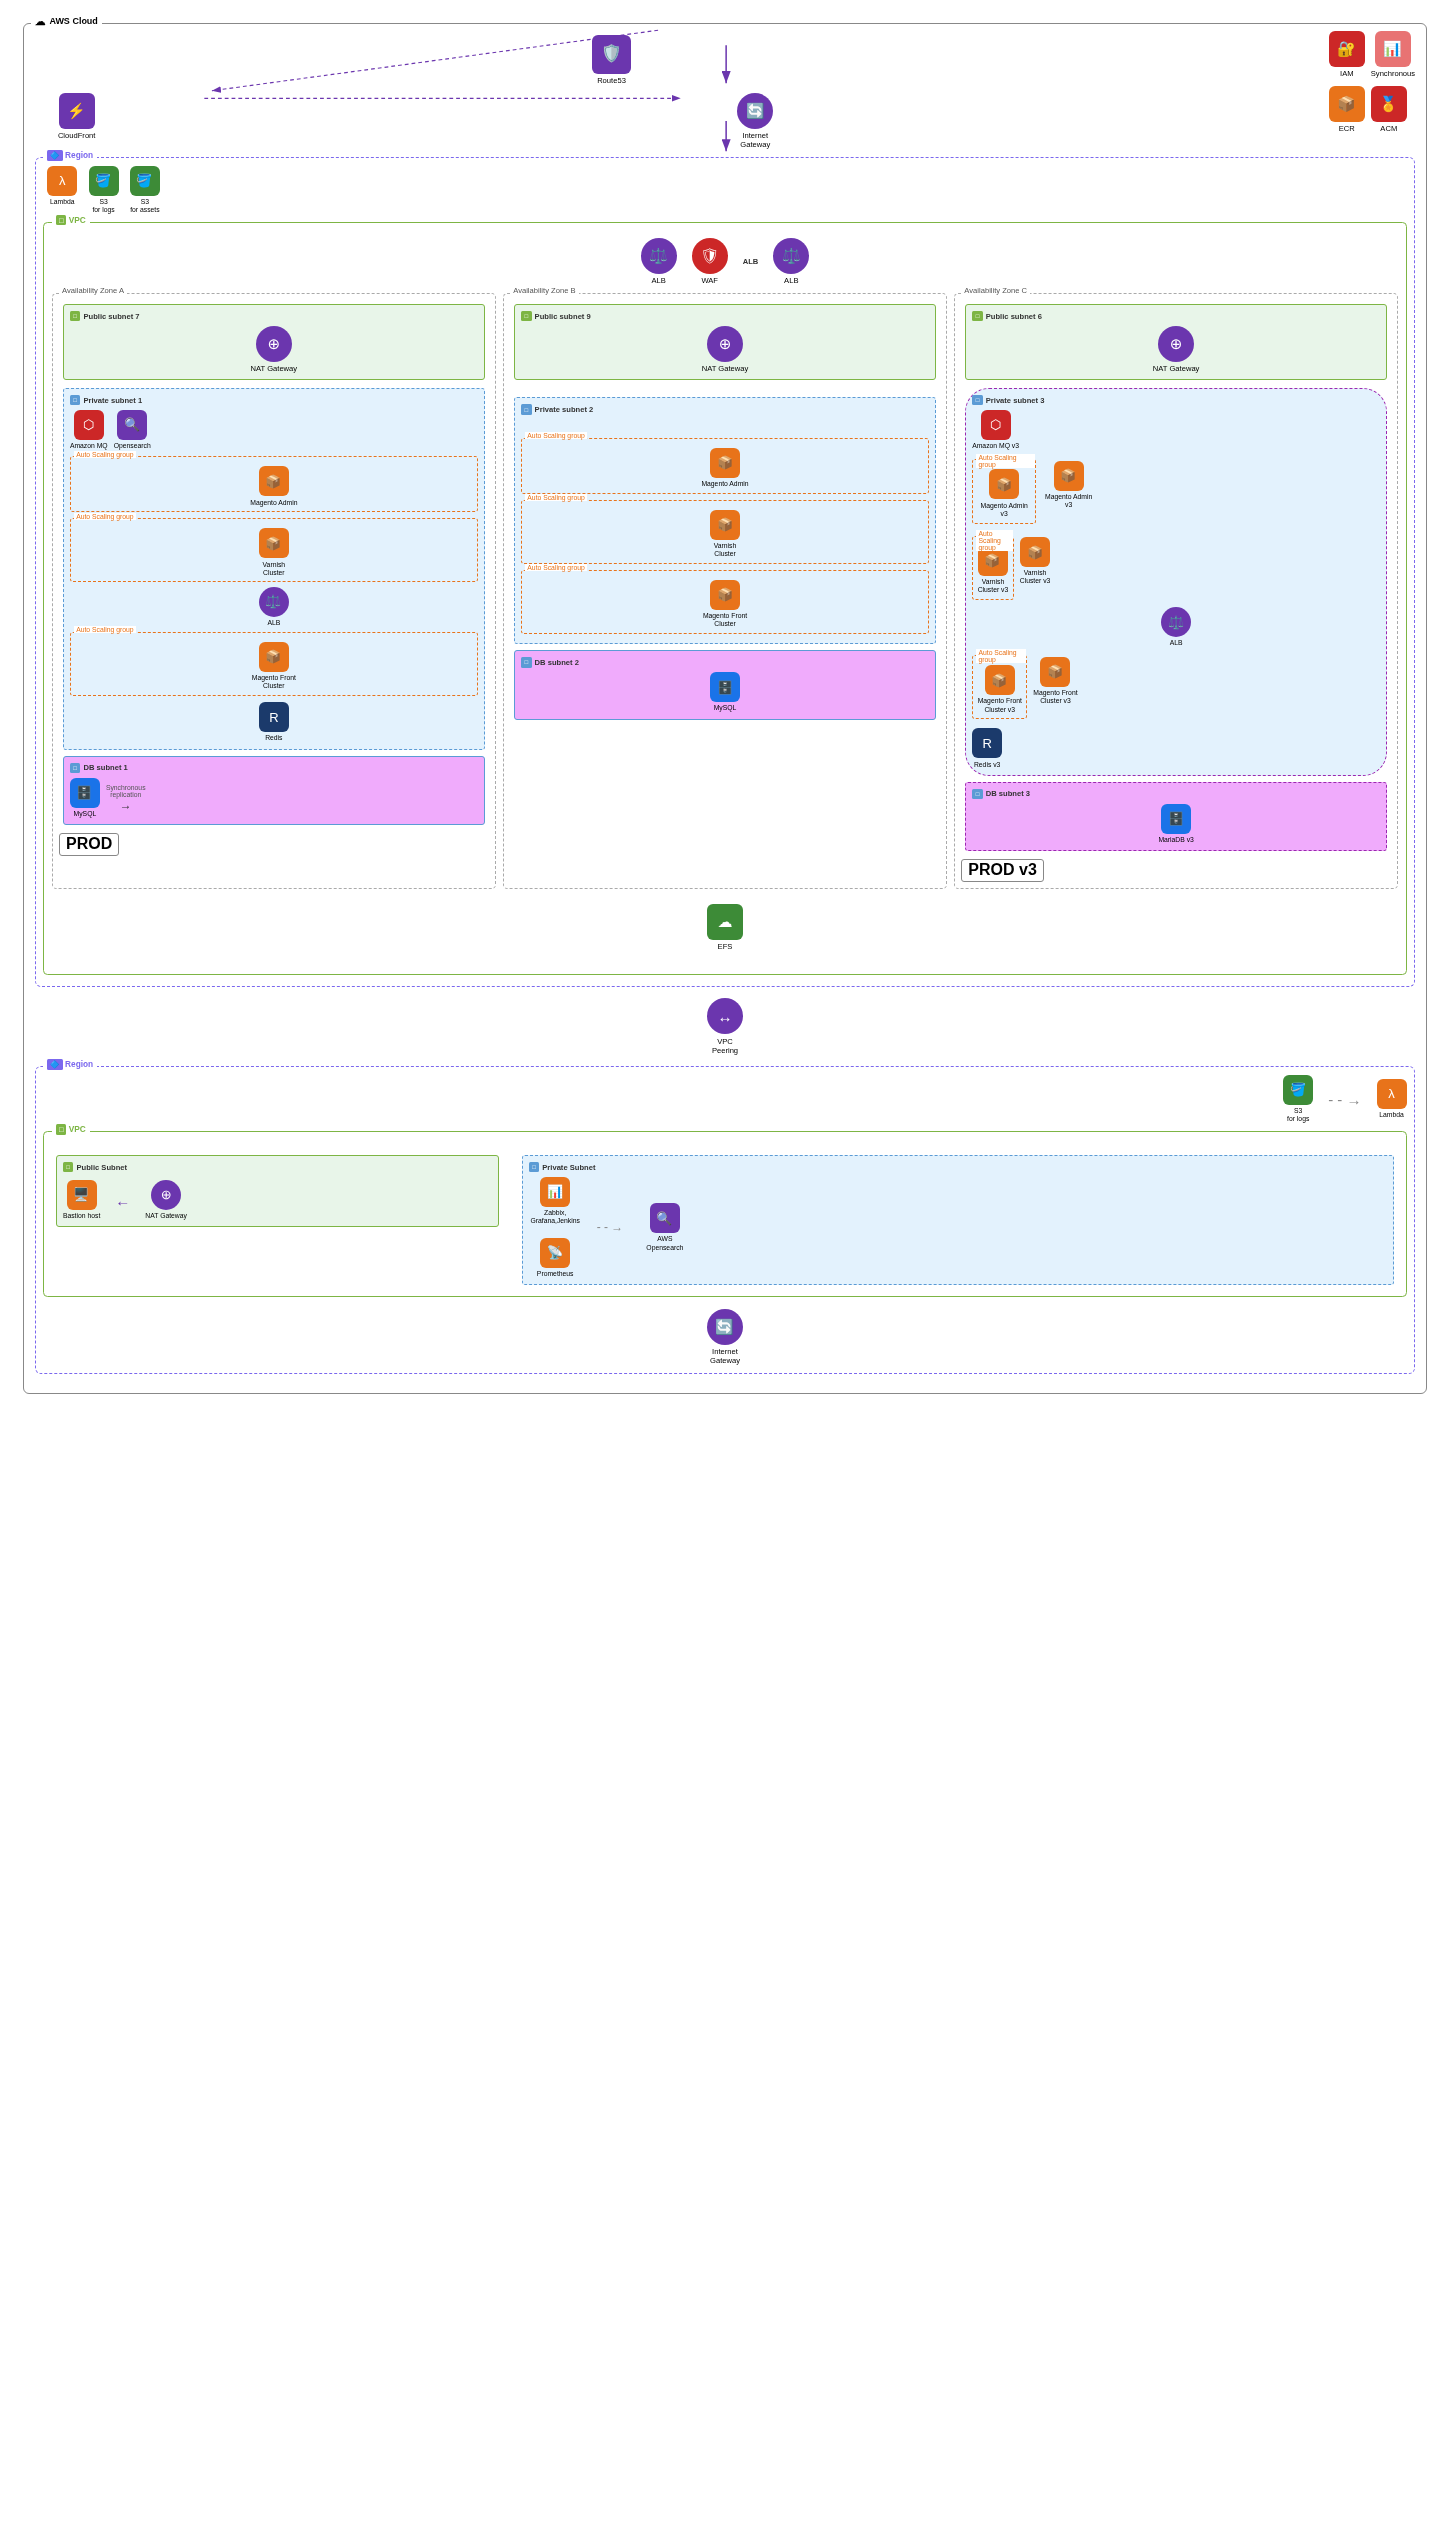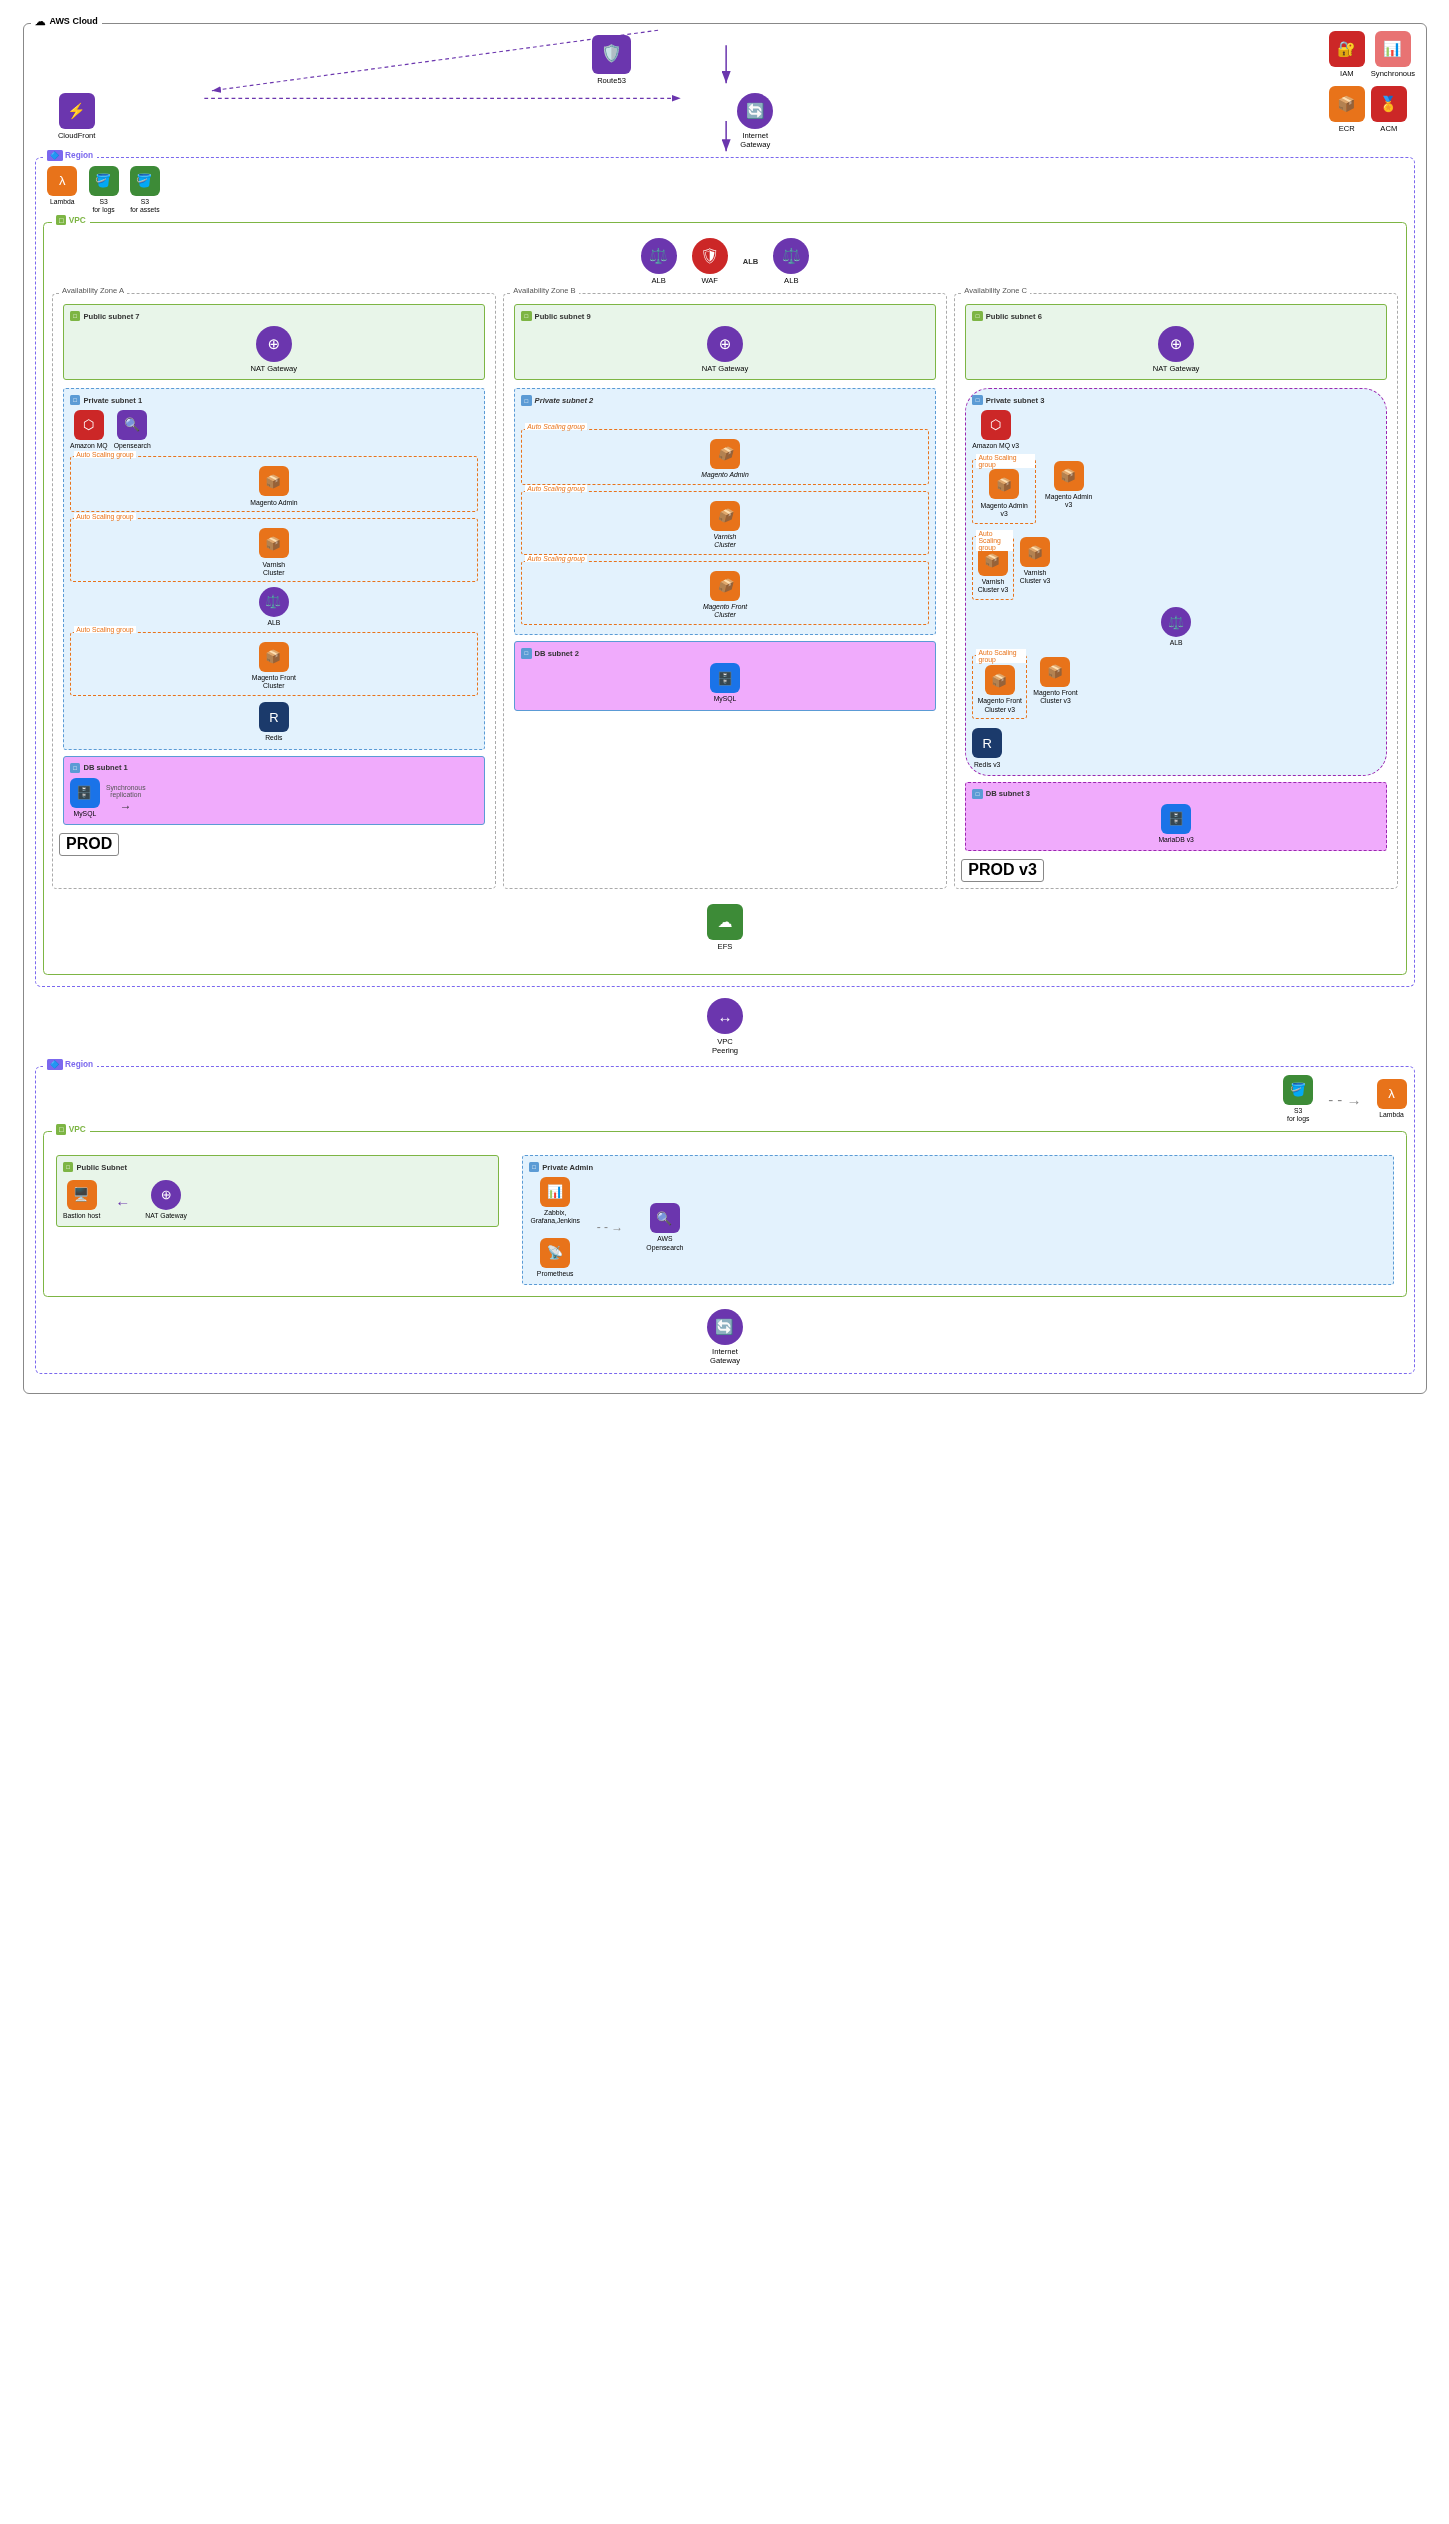"Private subnet 2" div.subnet-private { font-style: italic -> none; margin-top: 8px -> 17px }
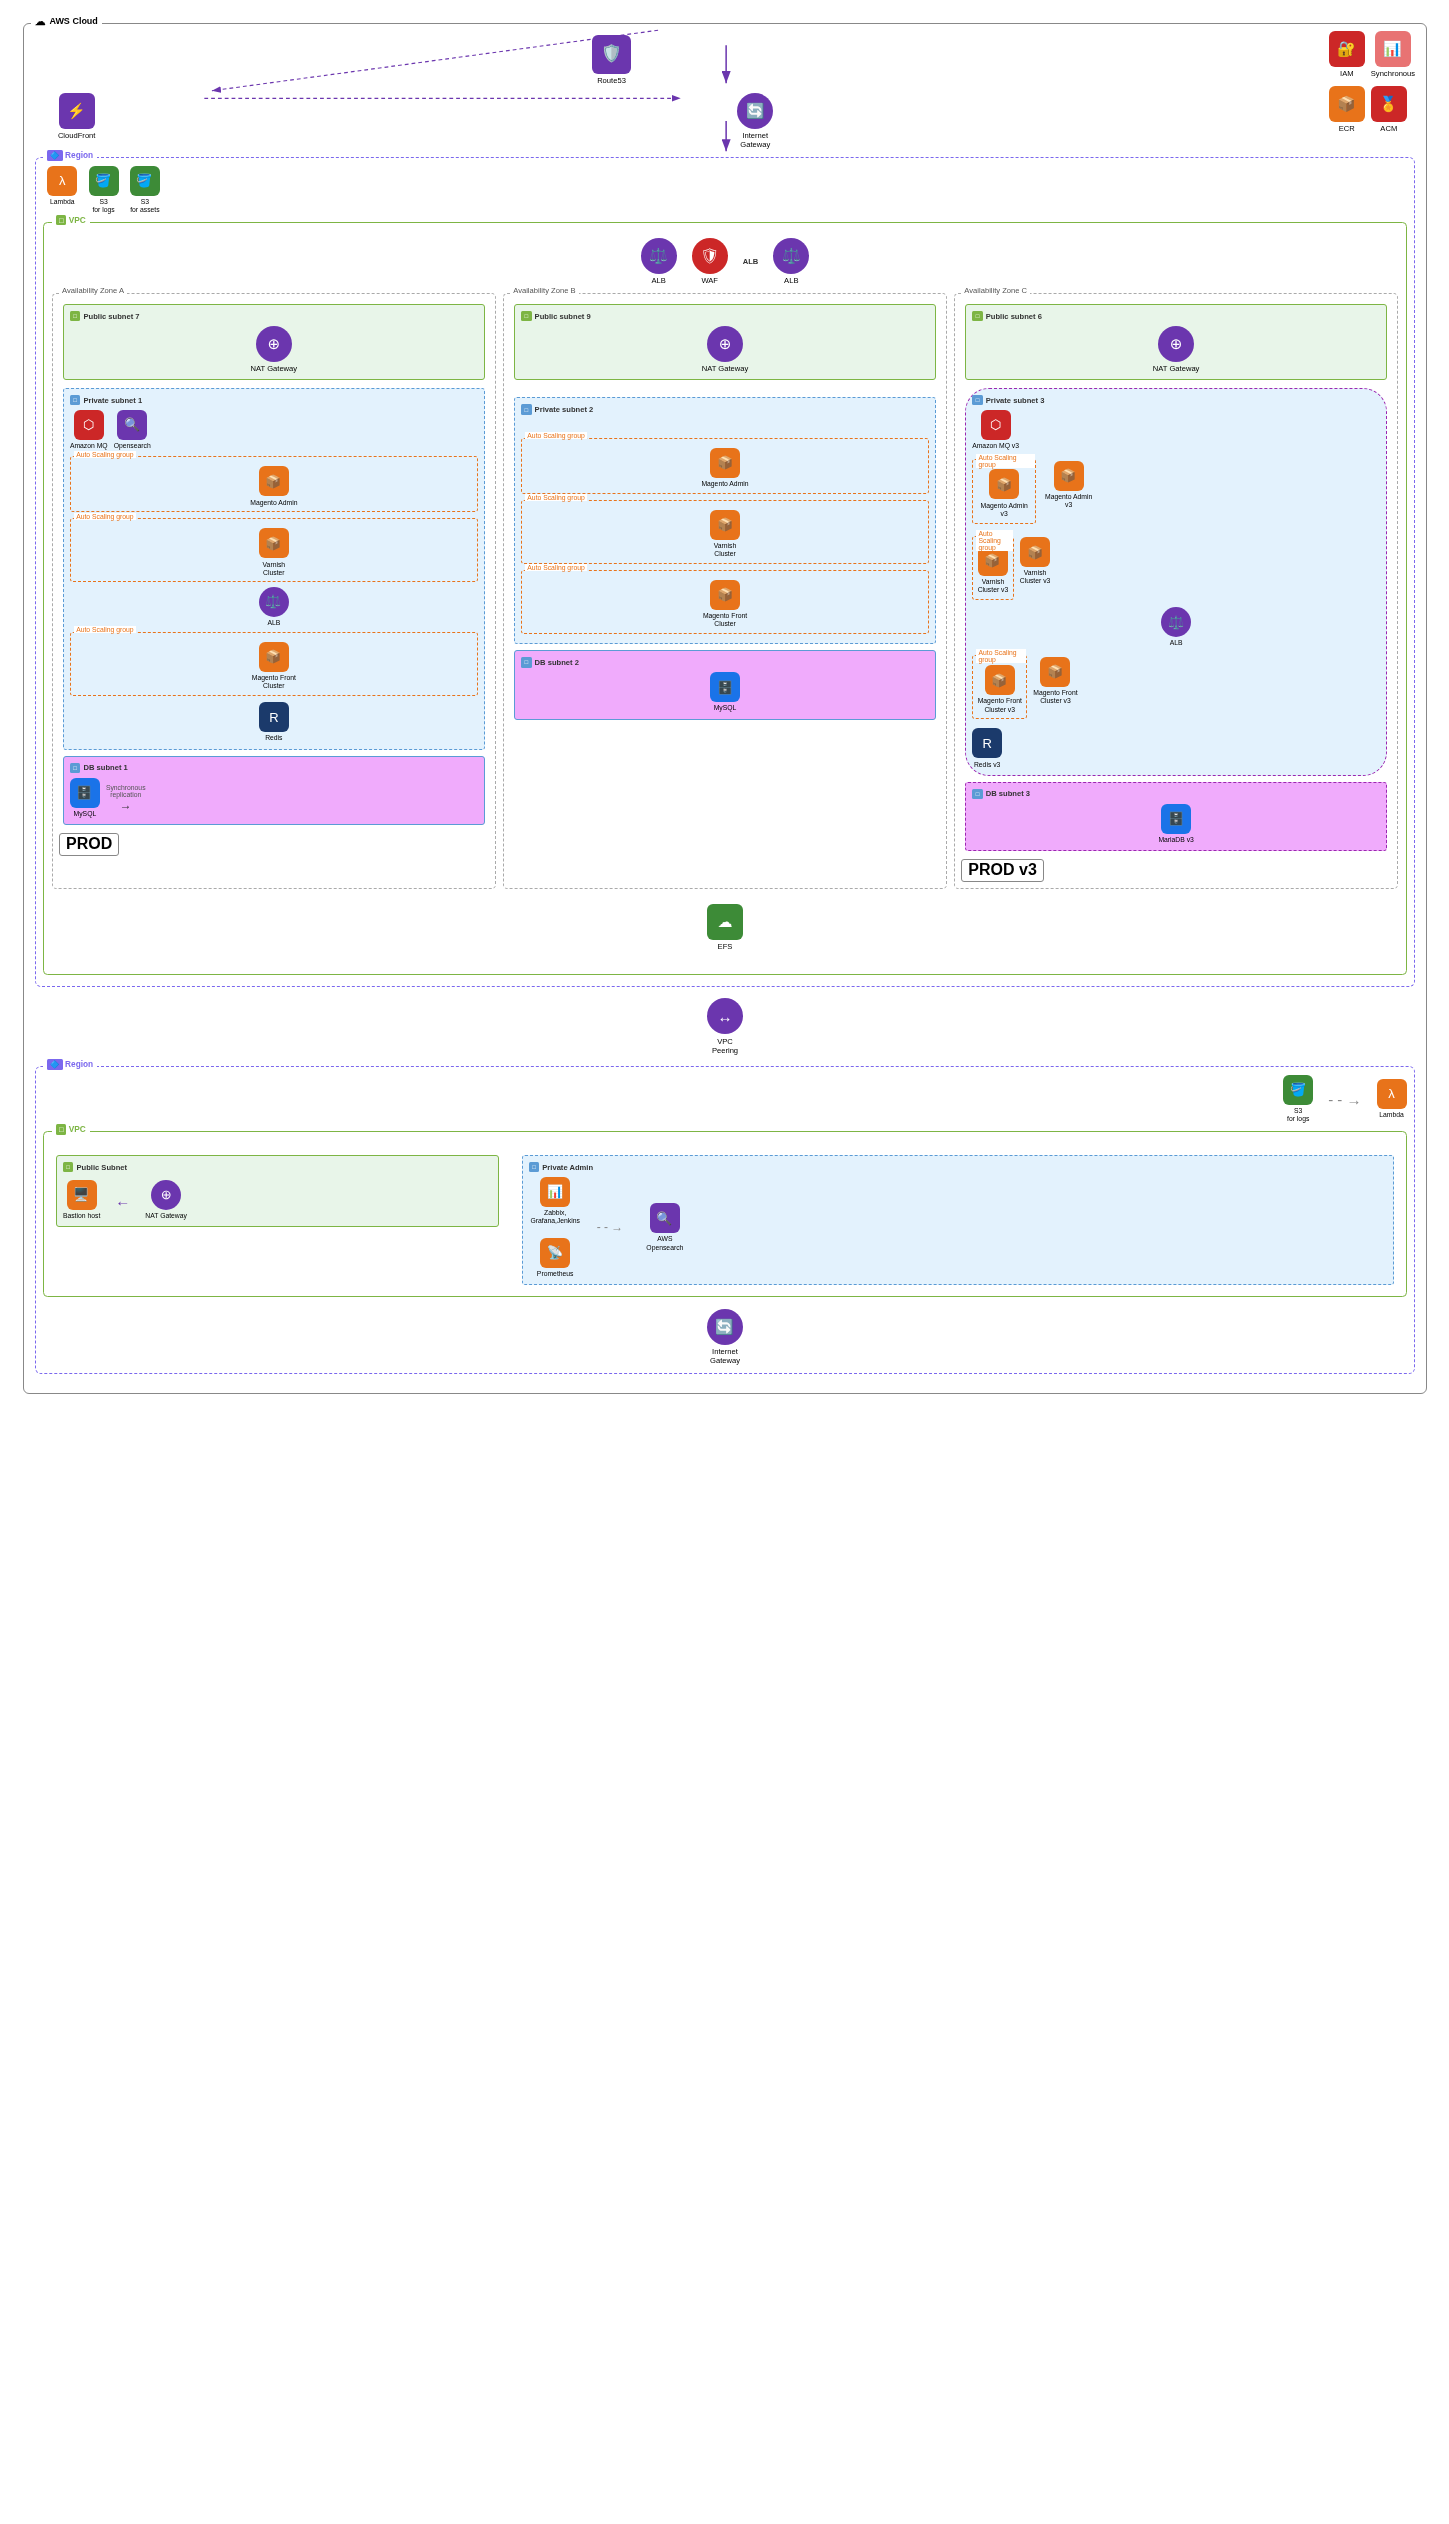"Private Admin" span { text: Admin -> Subnet }
